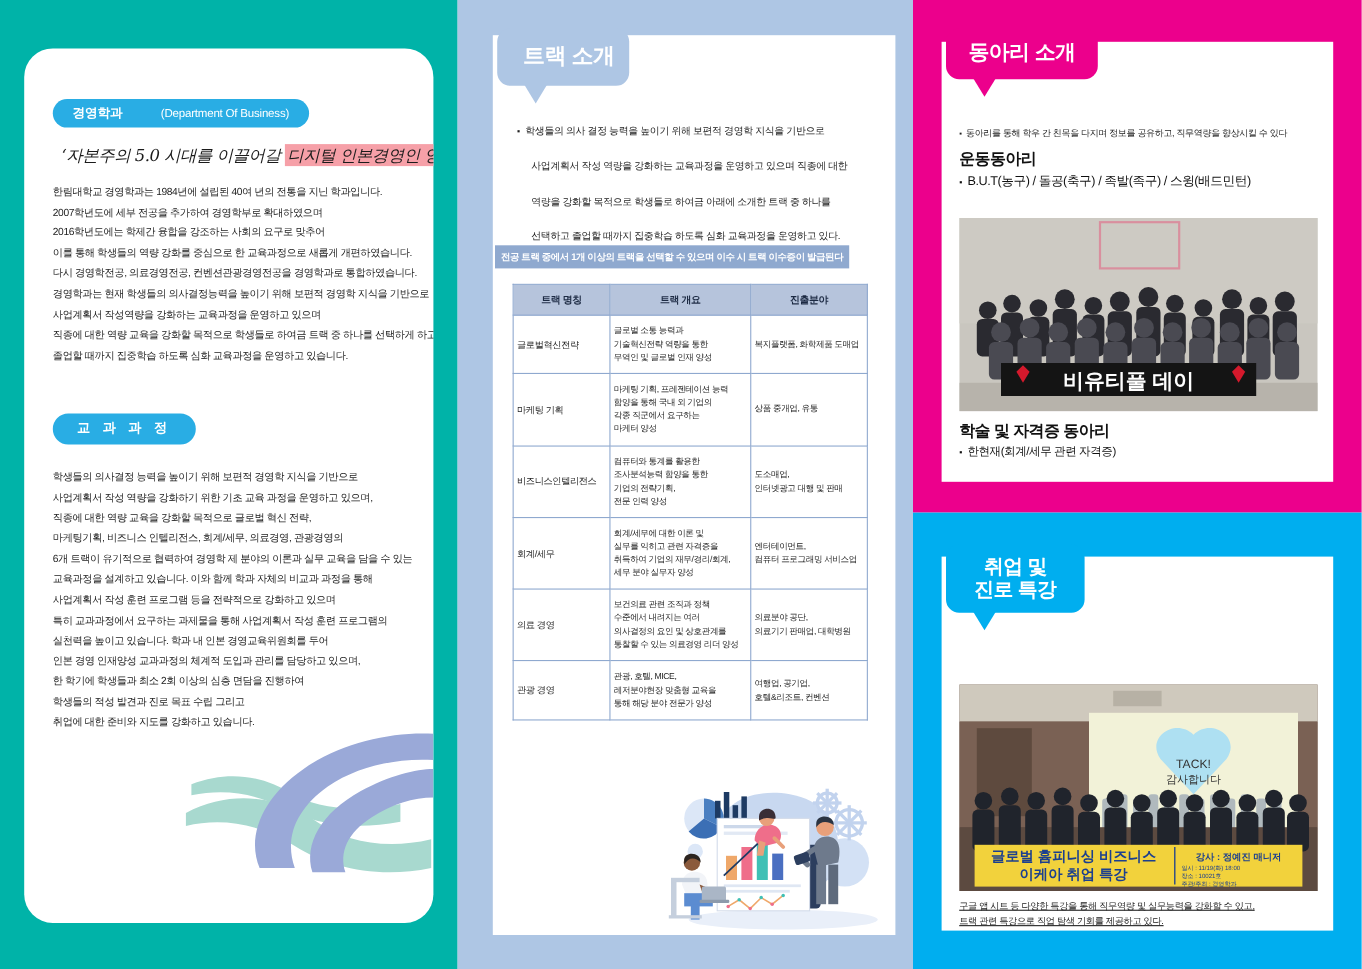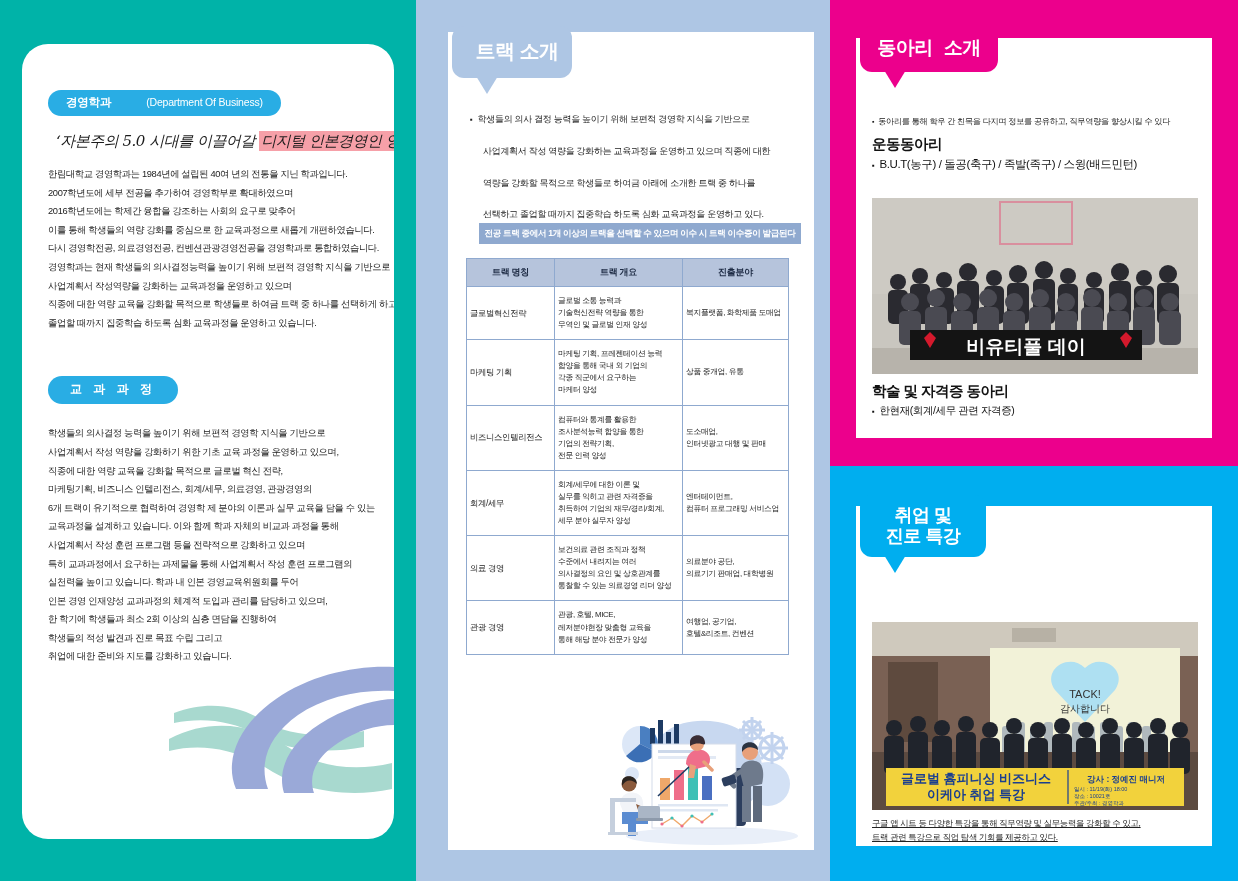"동아리 소개" .bubble-club span { font-family: Liberation Mono, monospace -> none }
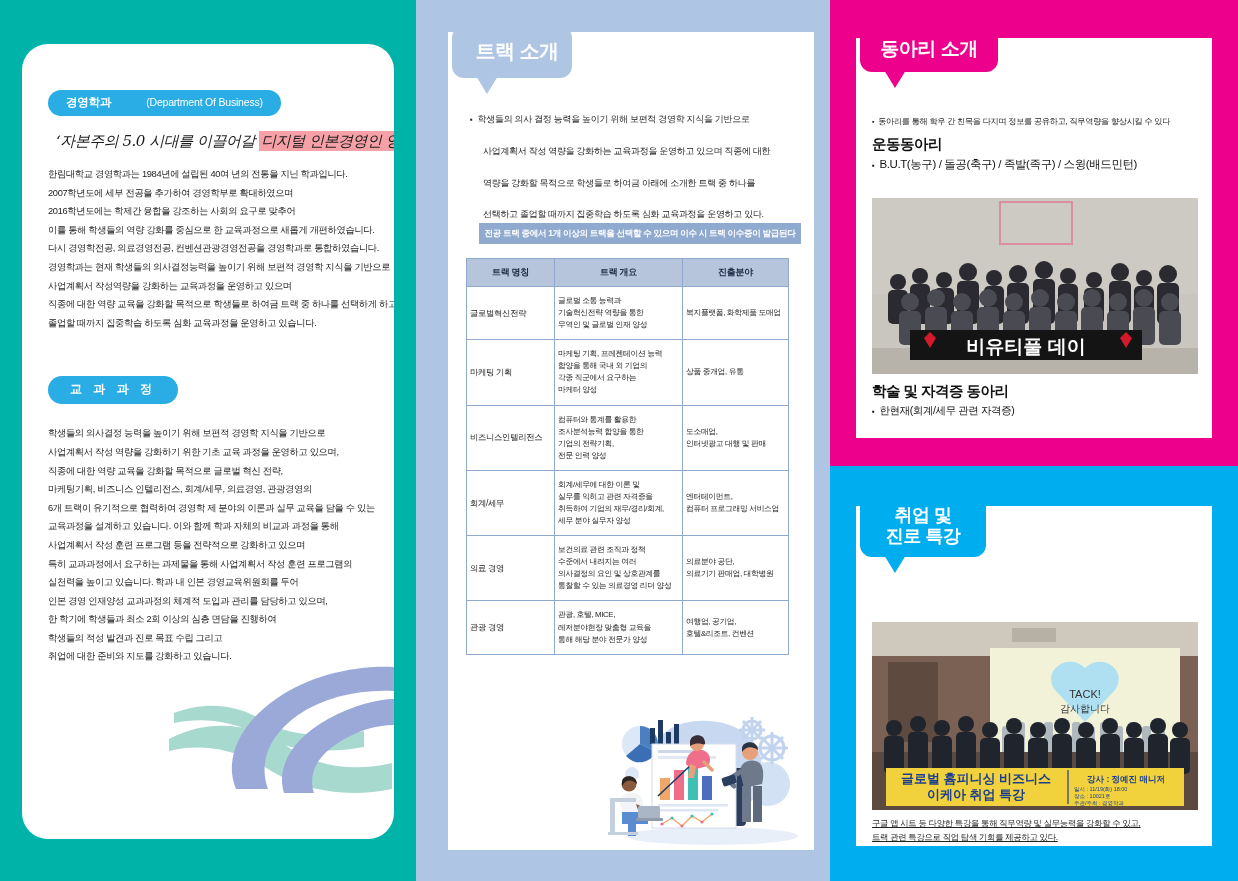"전공 트랙 중에서 1개 이상의" .notice-bar { left: 479px -> 450px }
